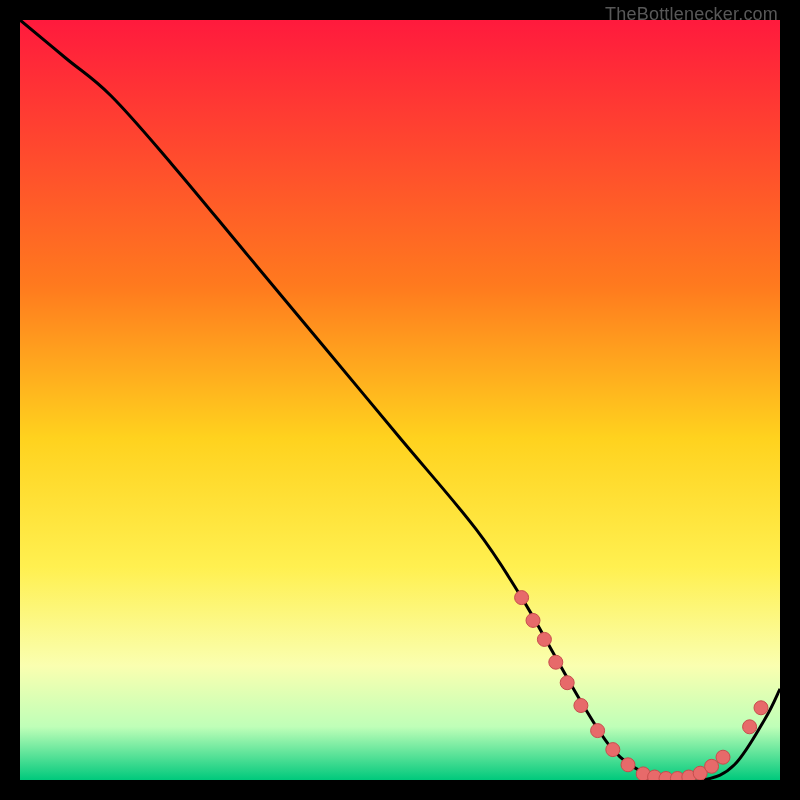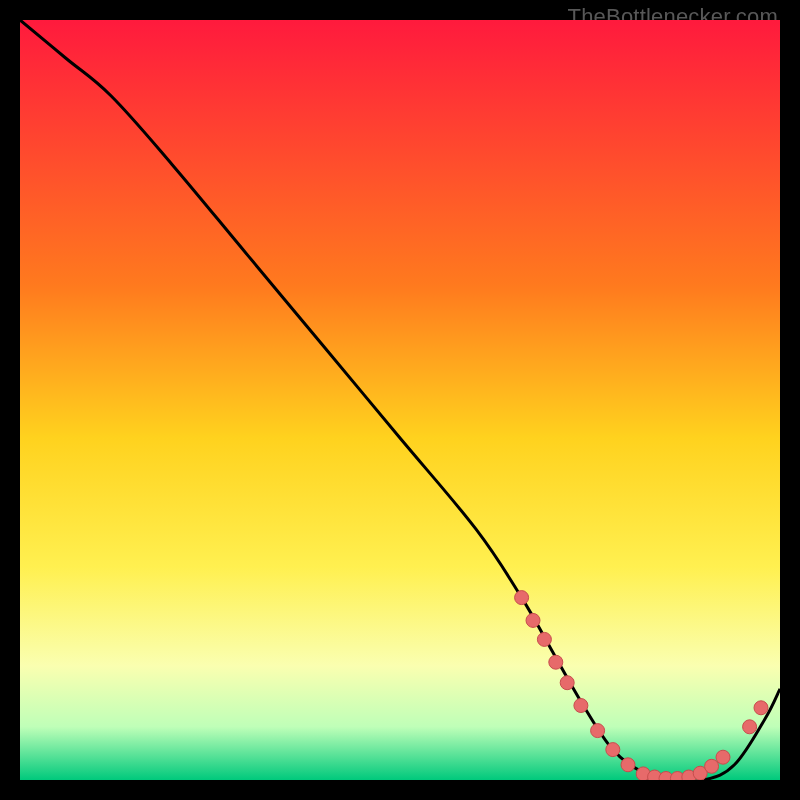"TheBottlenecker.com" .watermark { font-size: 22px -> 18px }
